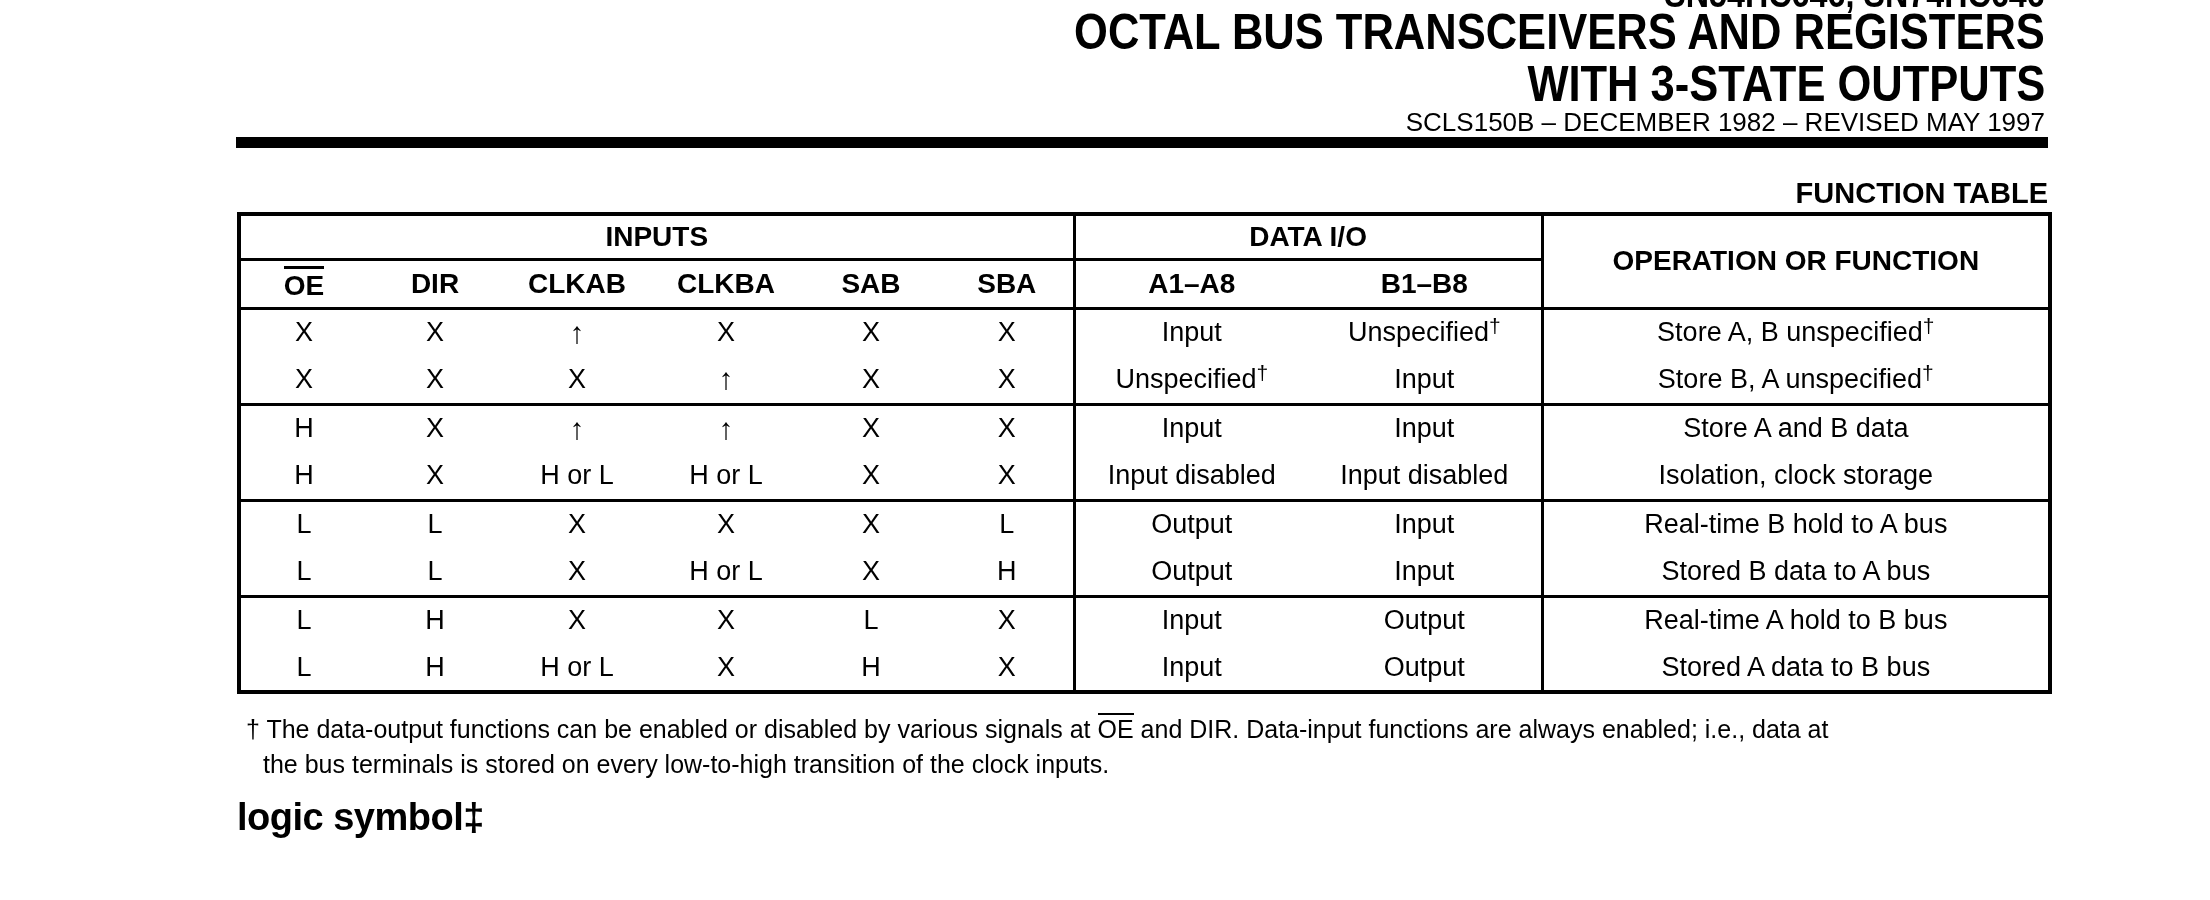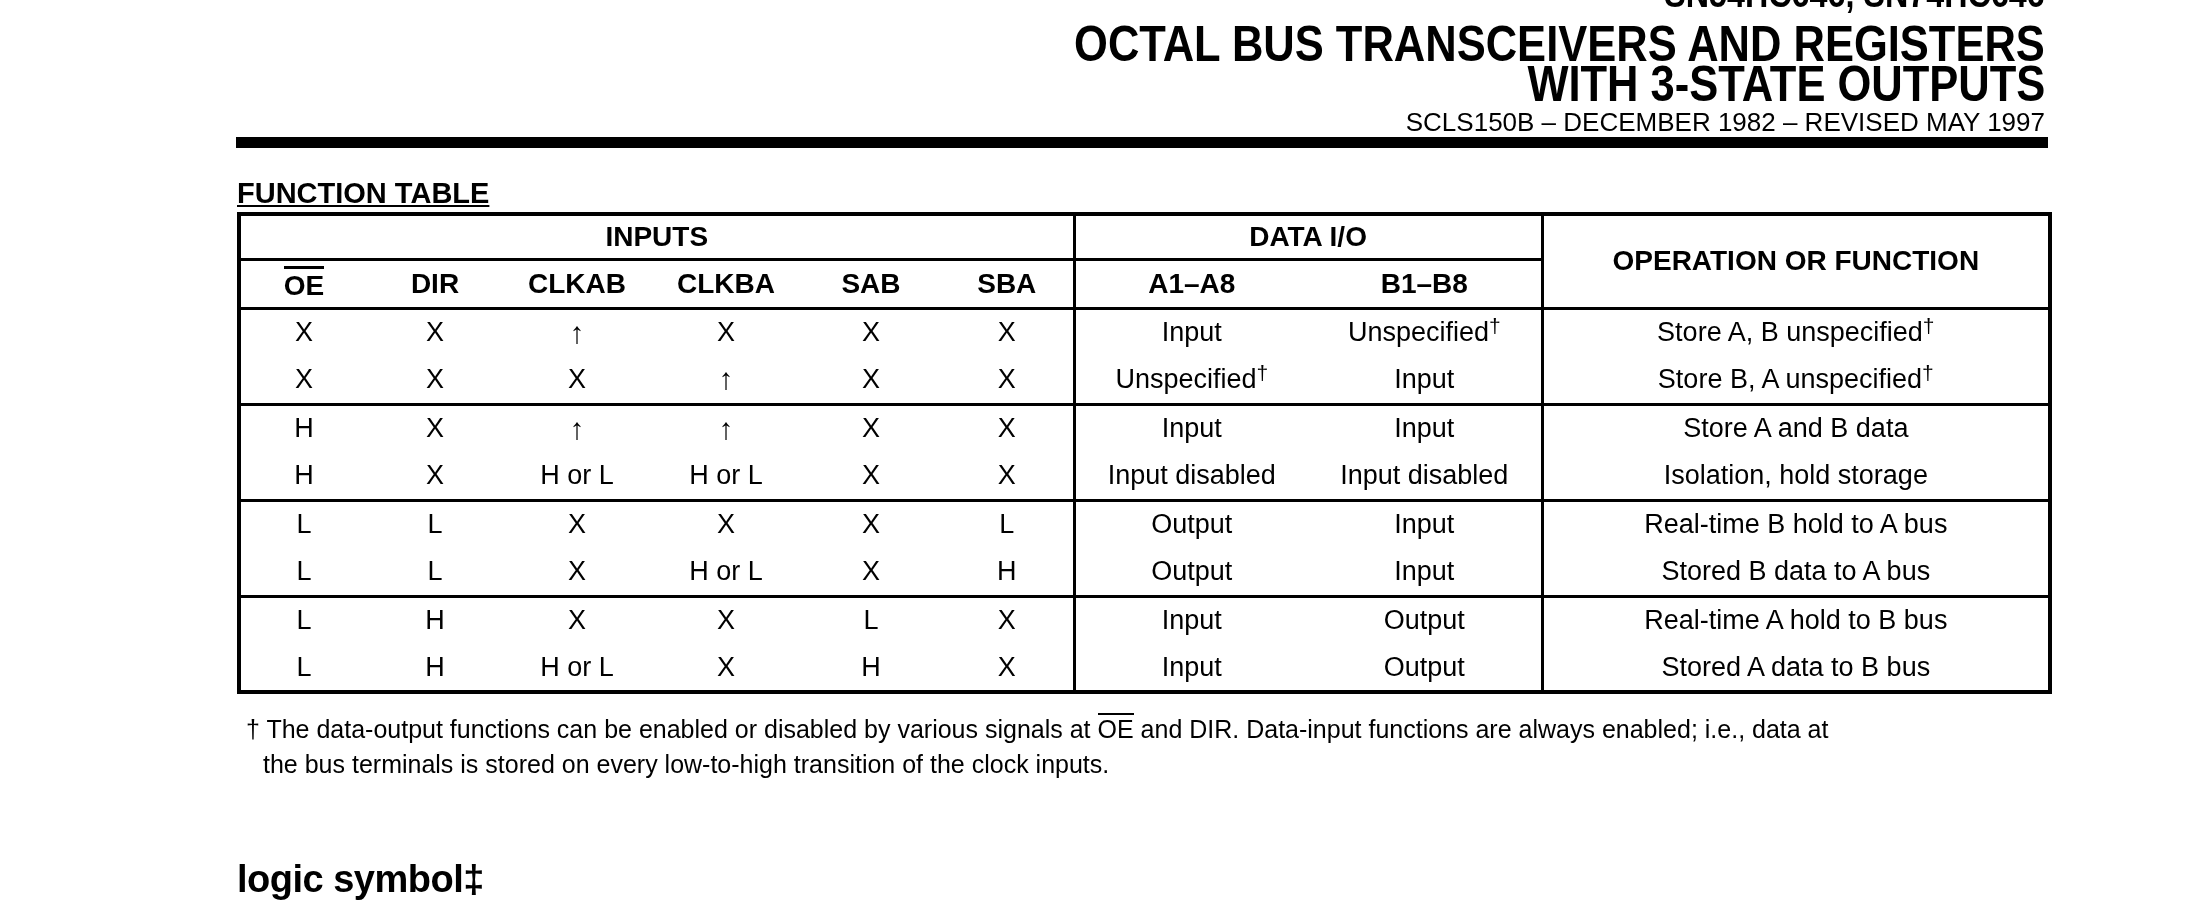"OCTAL BUS TRANSCEIVERS AND REGISTERS" .t1 { top: 18px -> 6px }
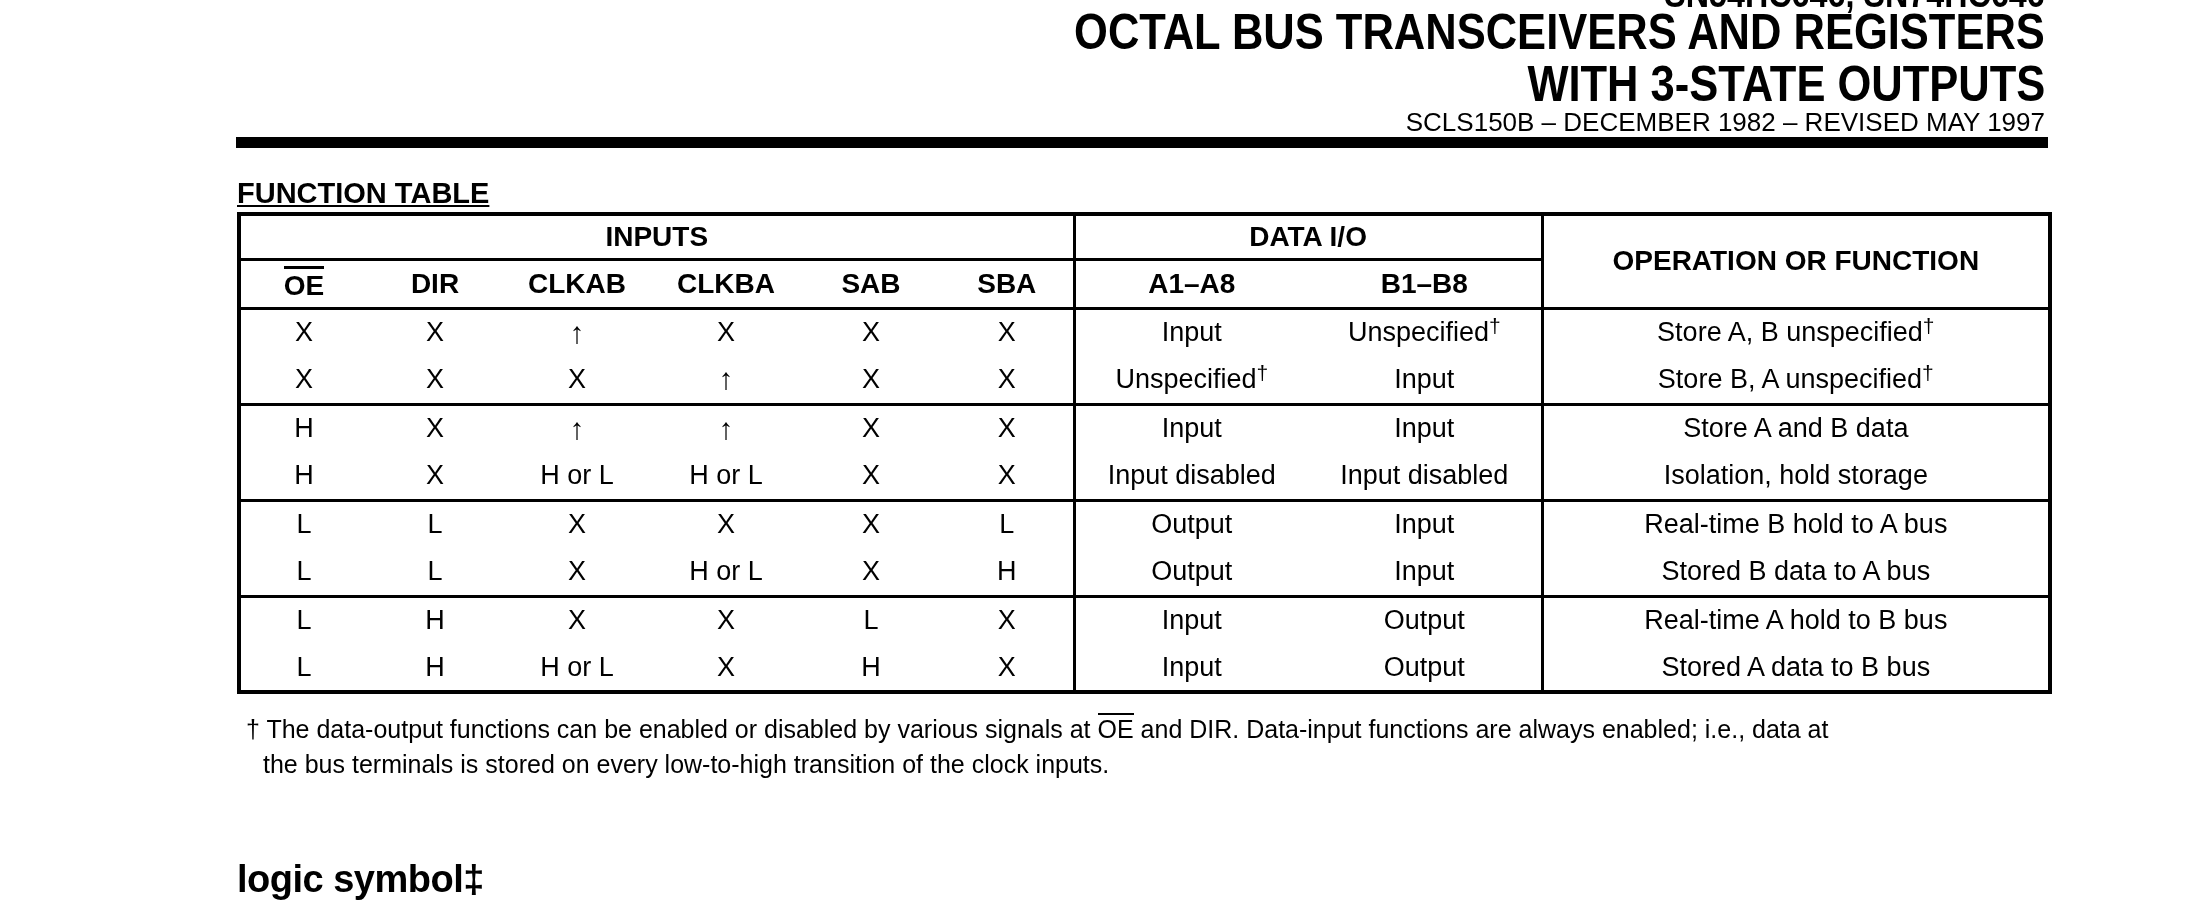"FUNCTION TABLE" .ft-title { text-align: left -> right; text-decoration: underline -> none }
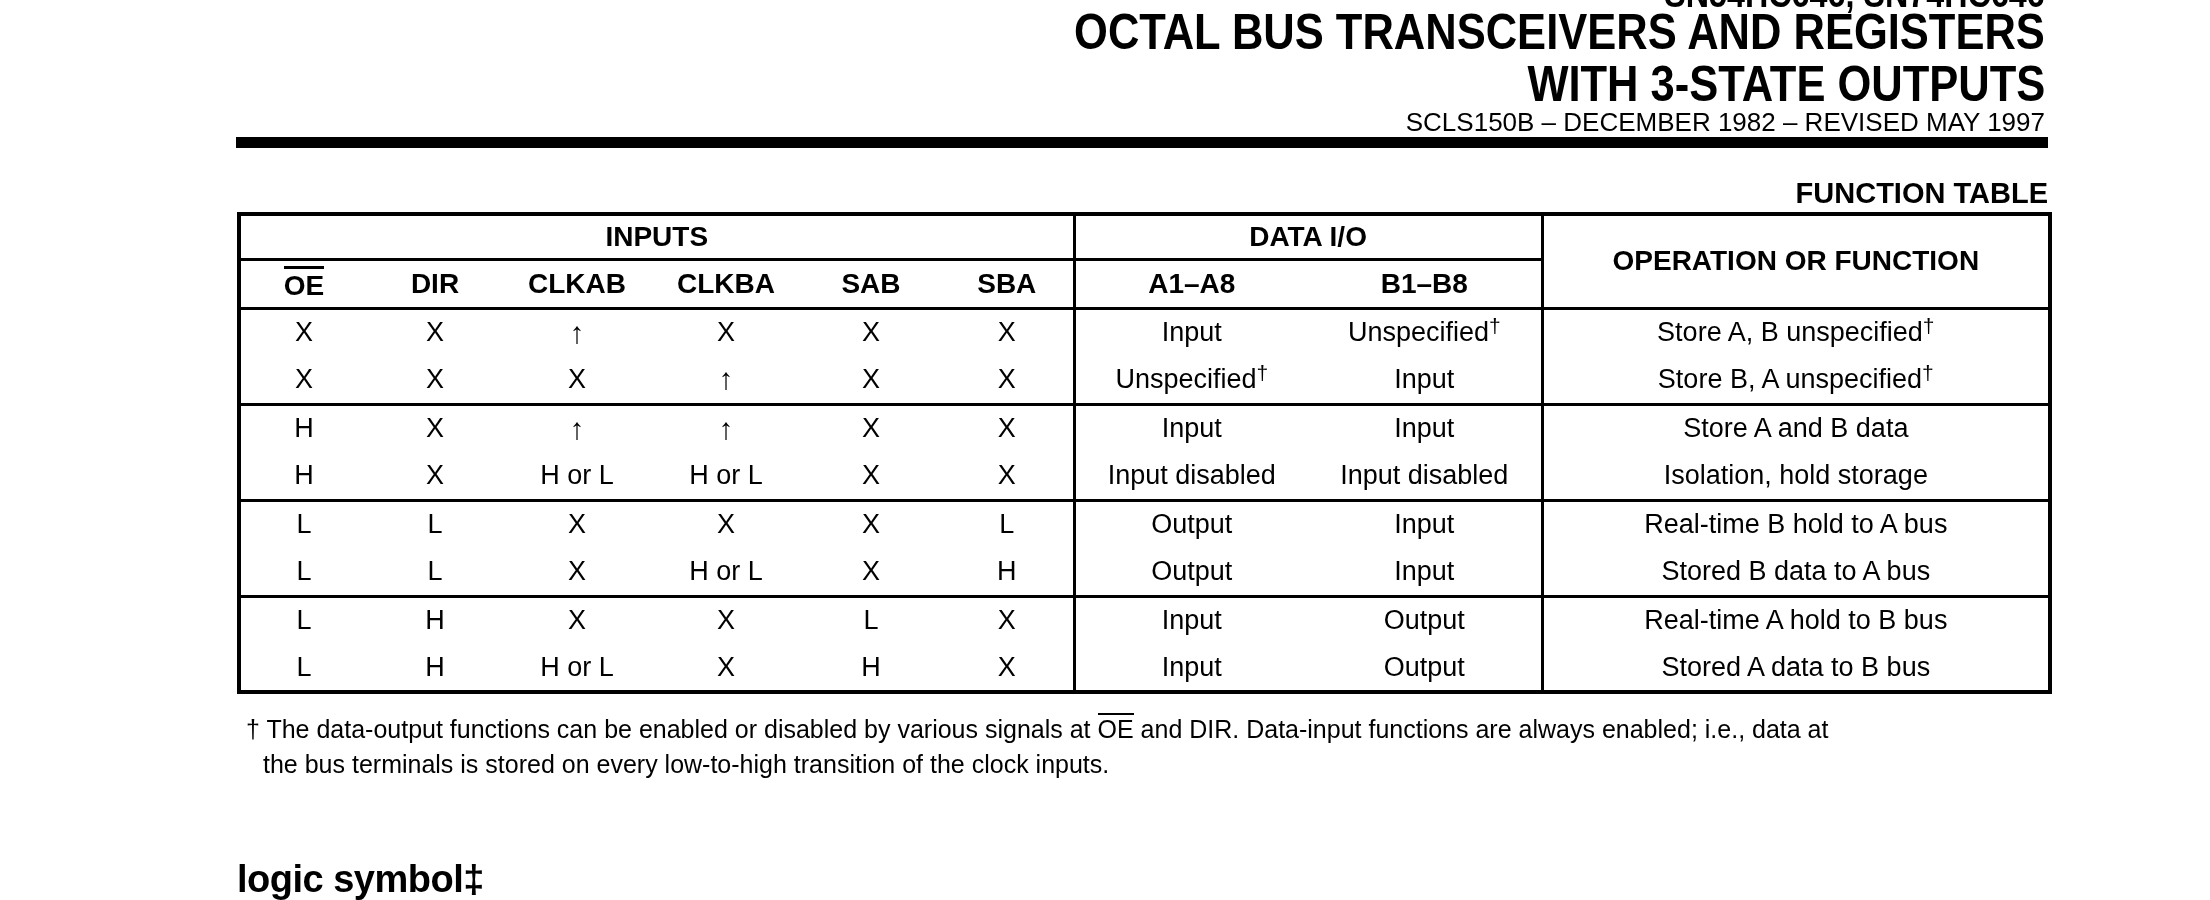"Isolation, hold storage" td { text: hold -> clock }
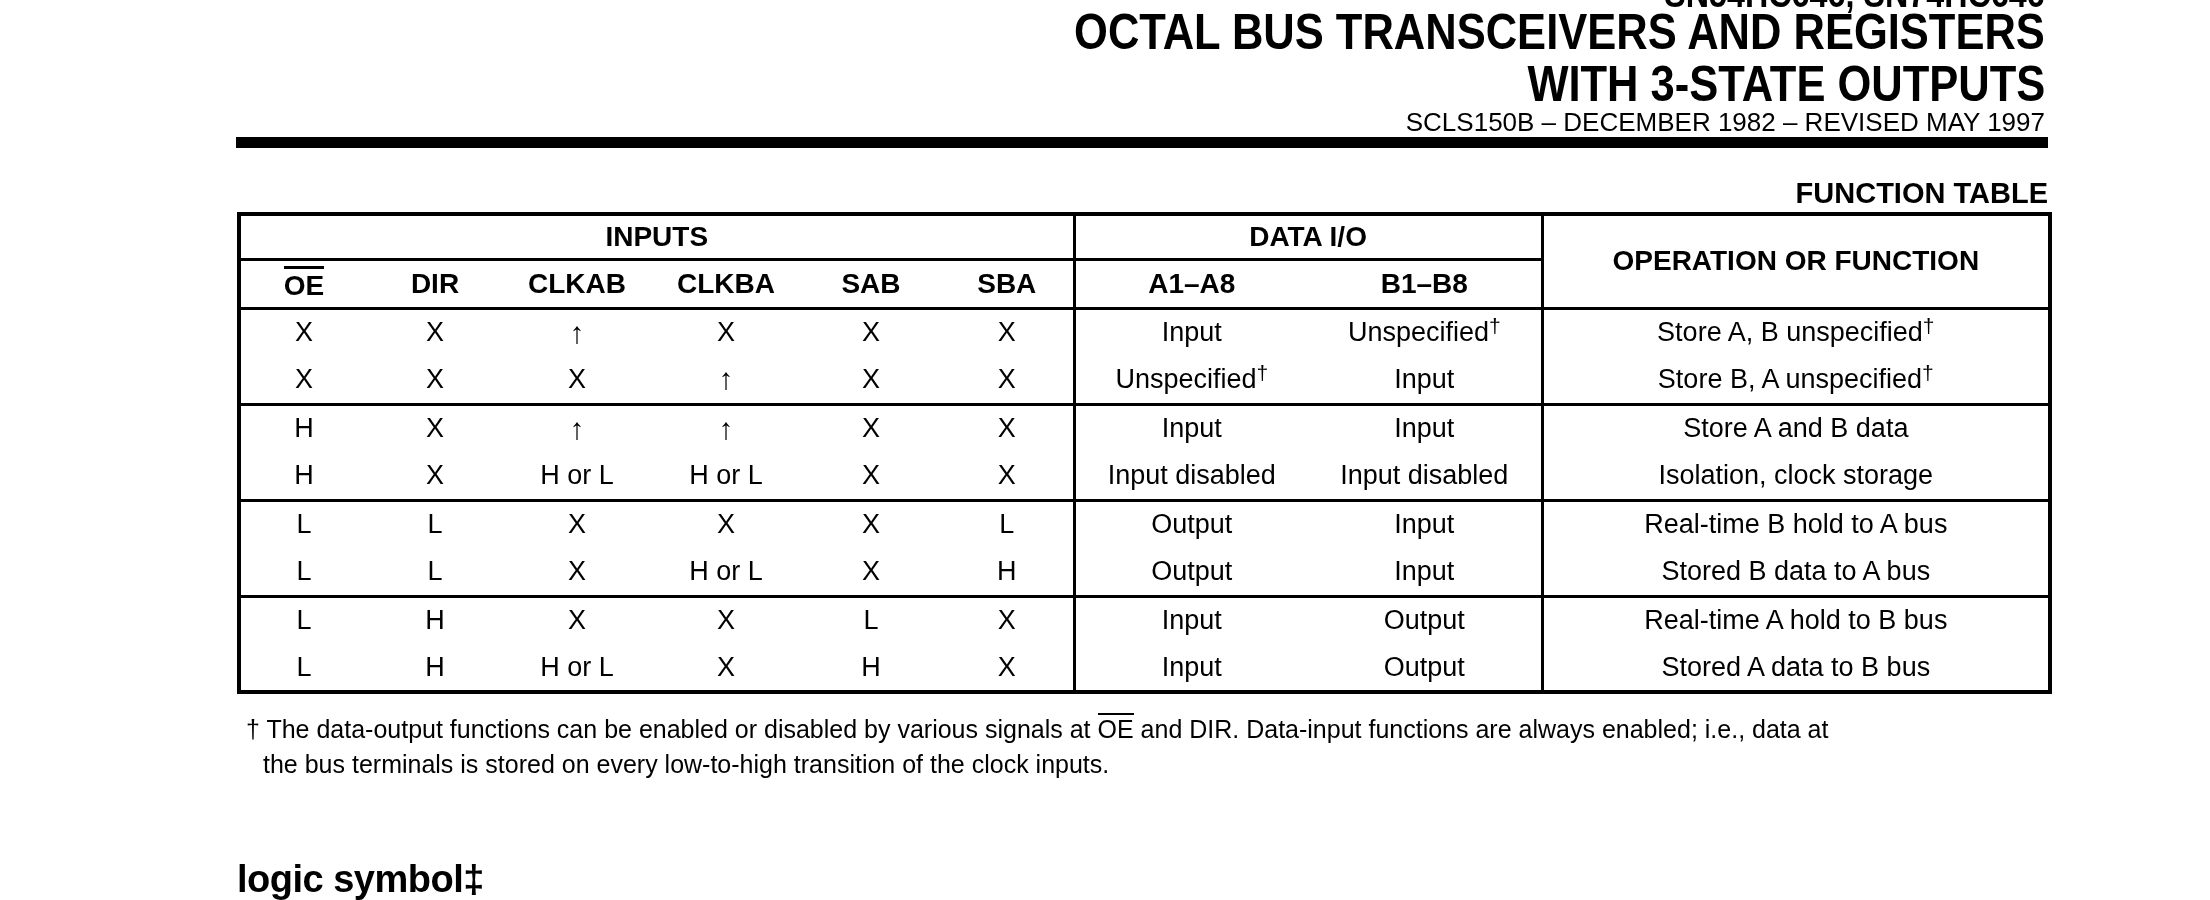"logic symbol‡" .logic-heading { top: 858px -> 796px }
